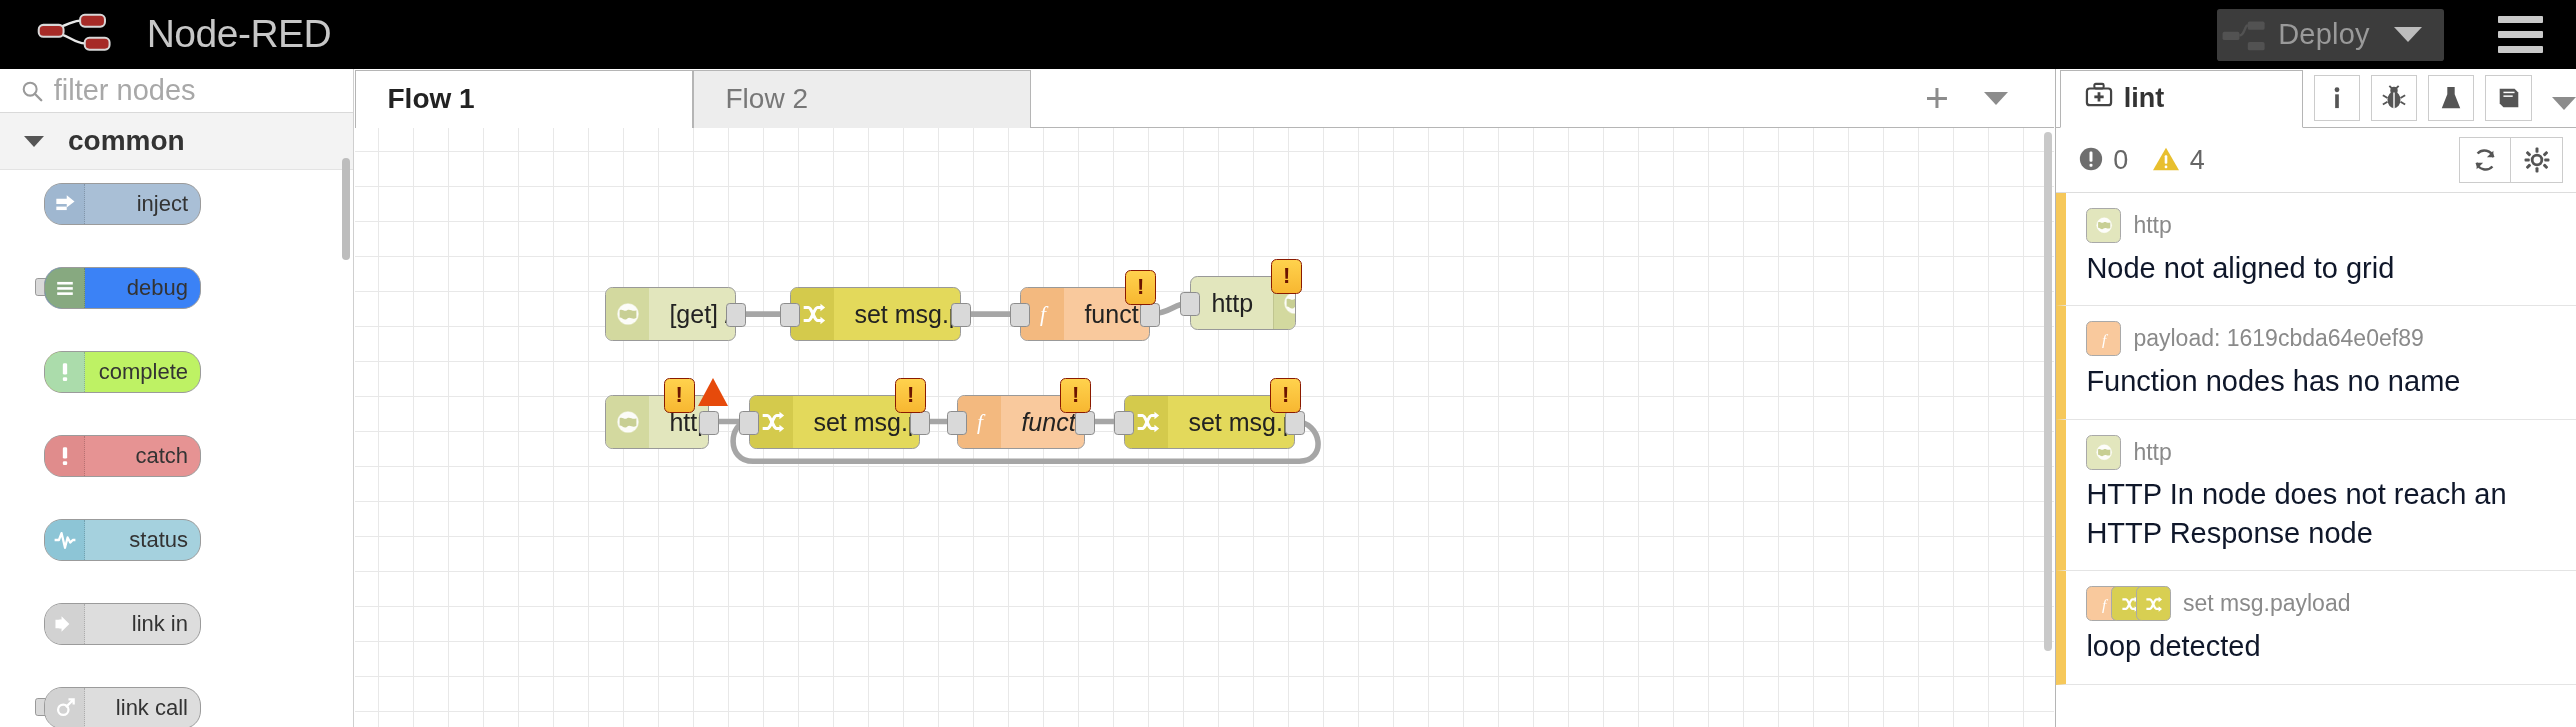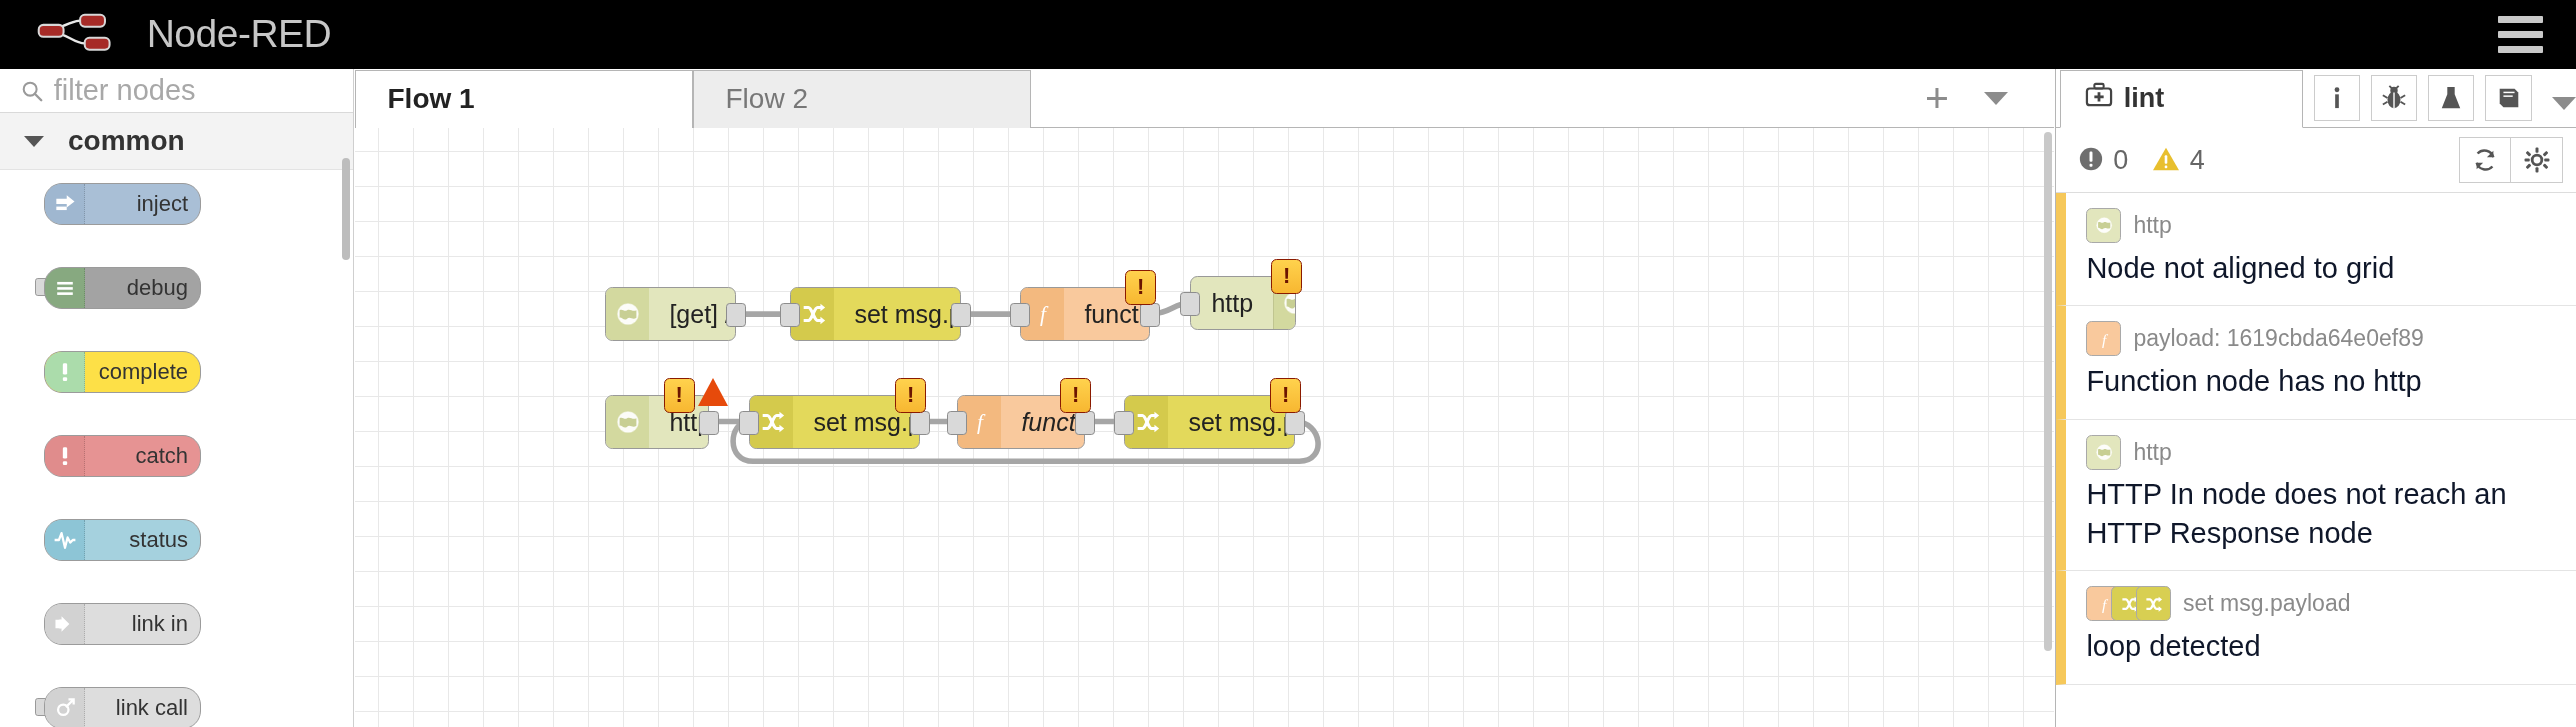"Deploy" div { html: none -> <div> <span> <svg> <rect></rect> <rect></rect> <rect></rect> <path></path> </svg> </span> <span>Deploy</span> <span></span> </div> }
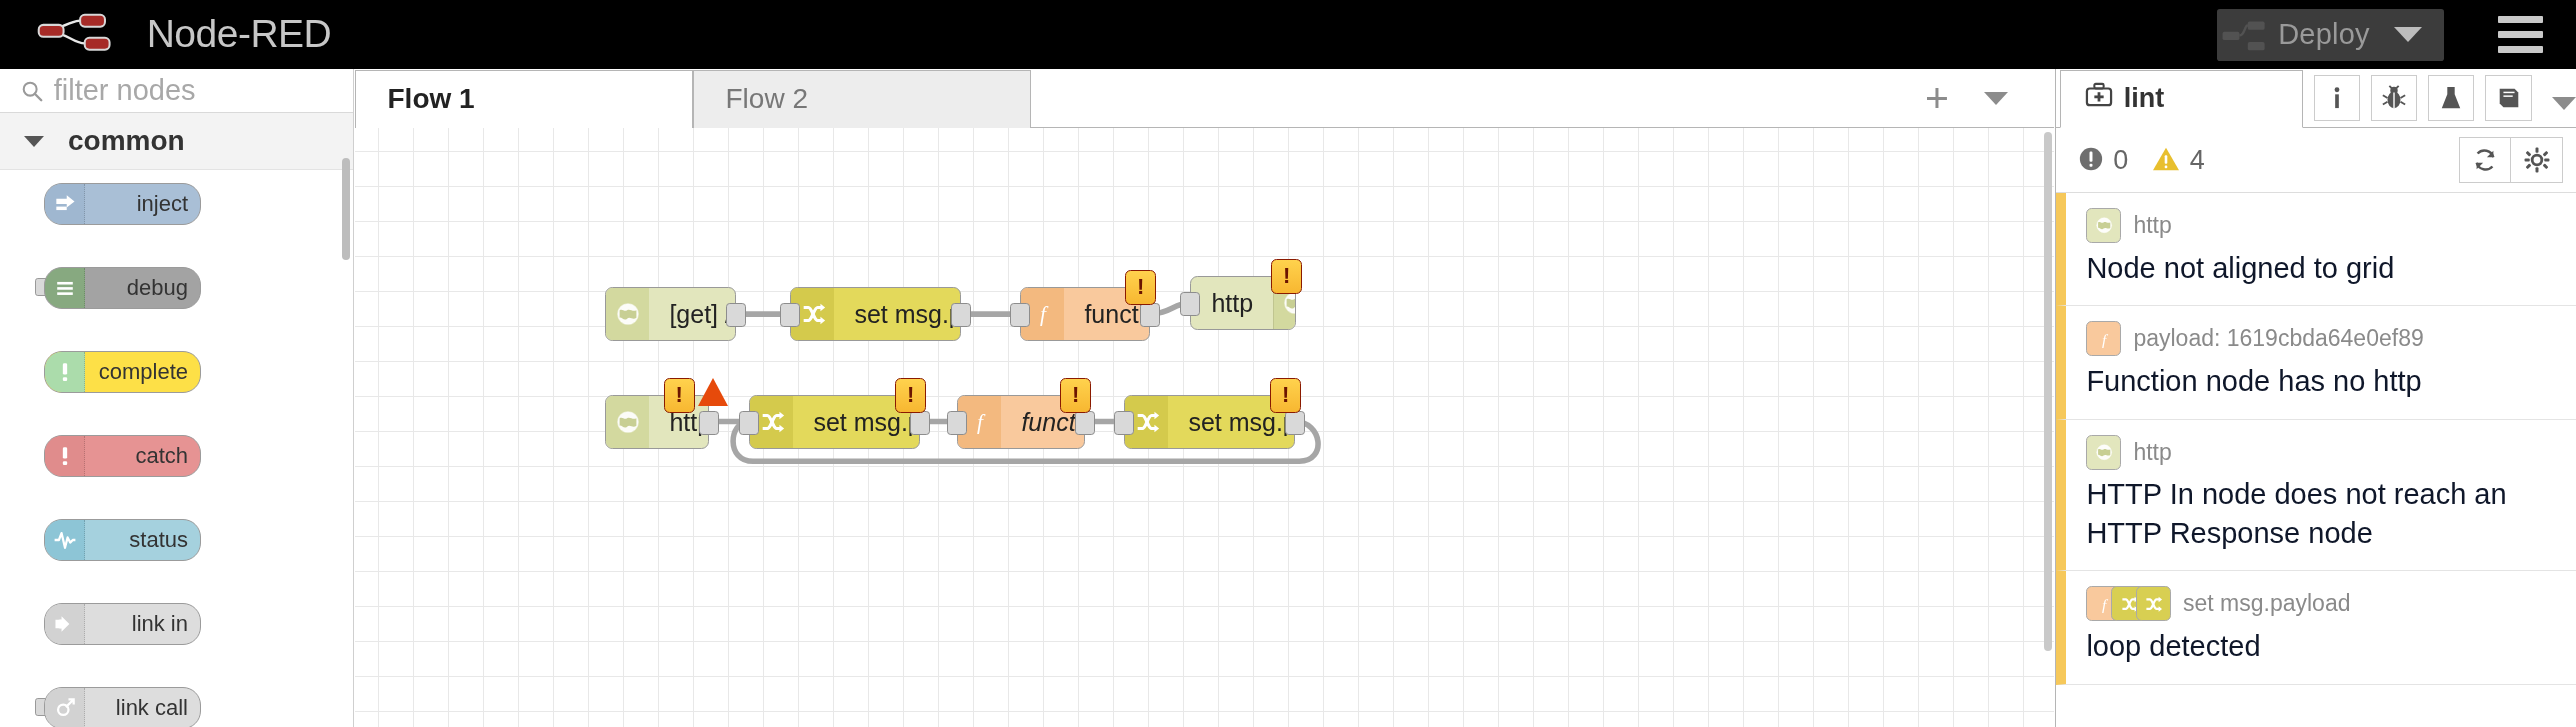"debug" div.pnode { background: #a3a3a3 -> #3b82f6 }
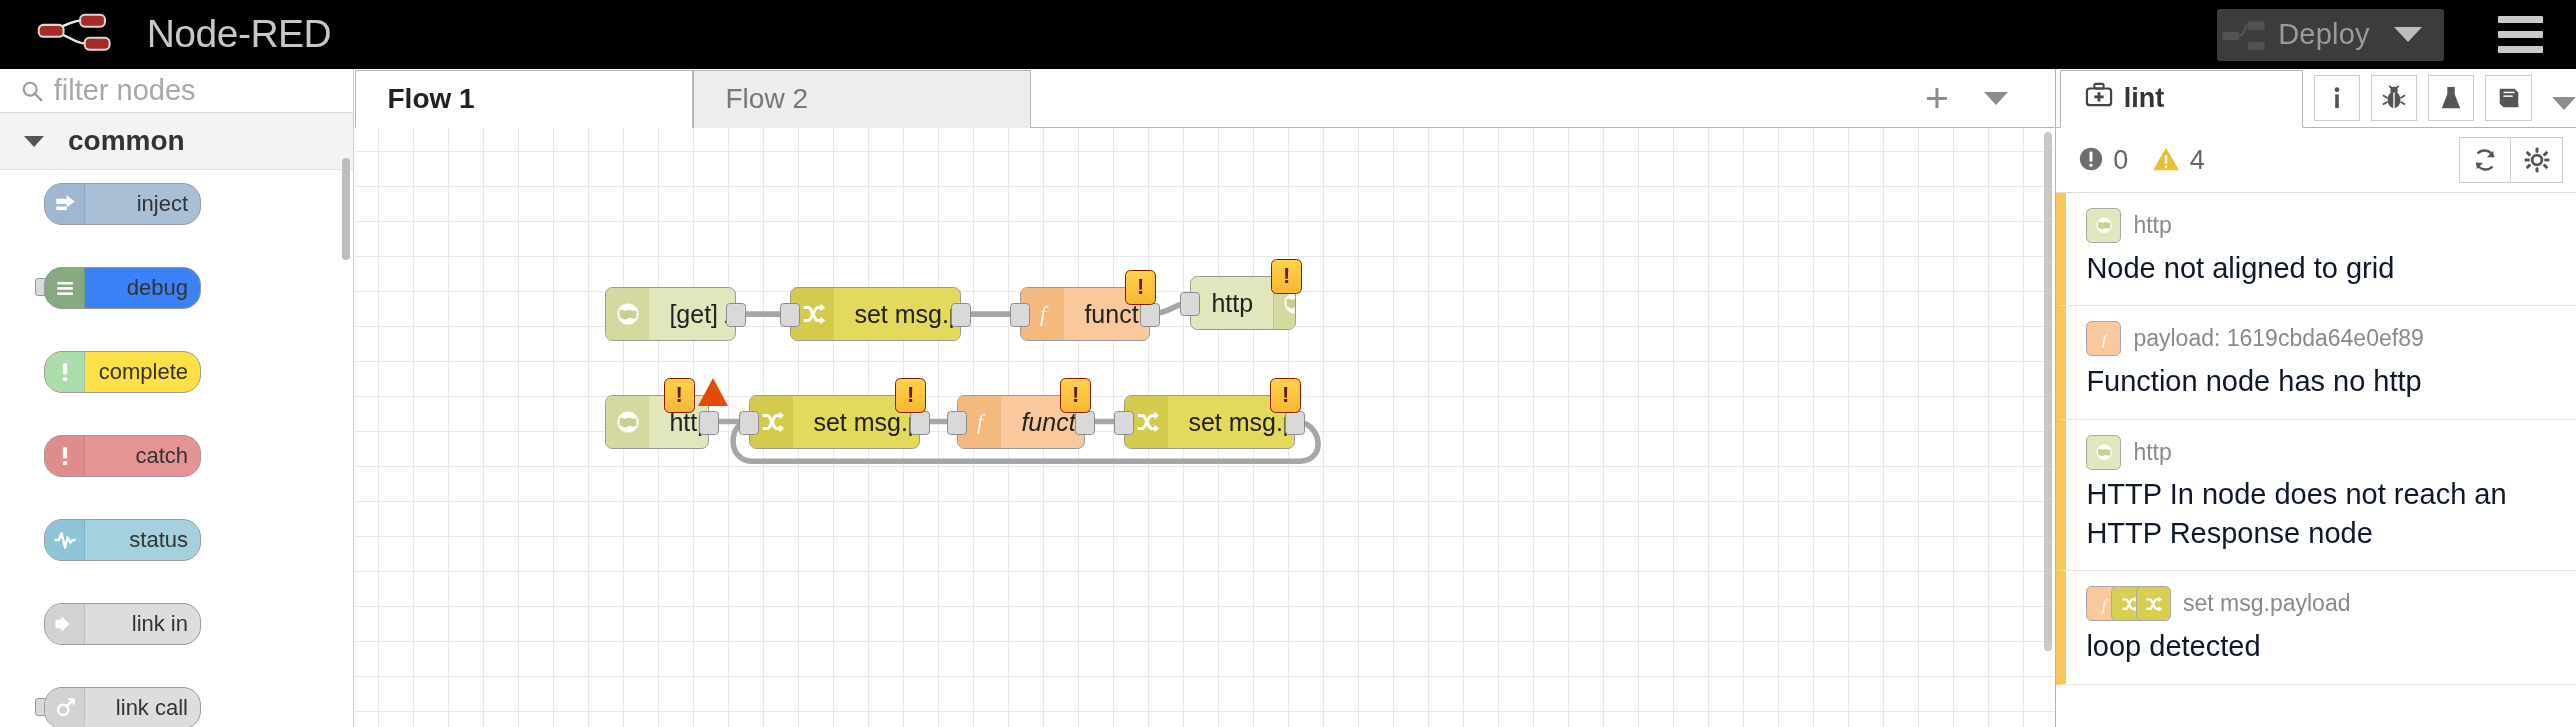"complete" div.pnode { background: #fde047 -> #bef264 }
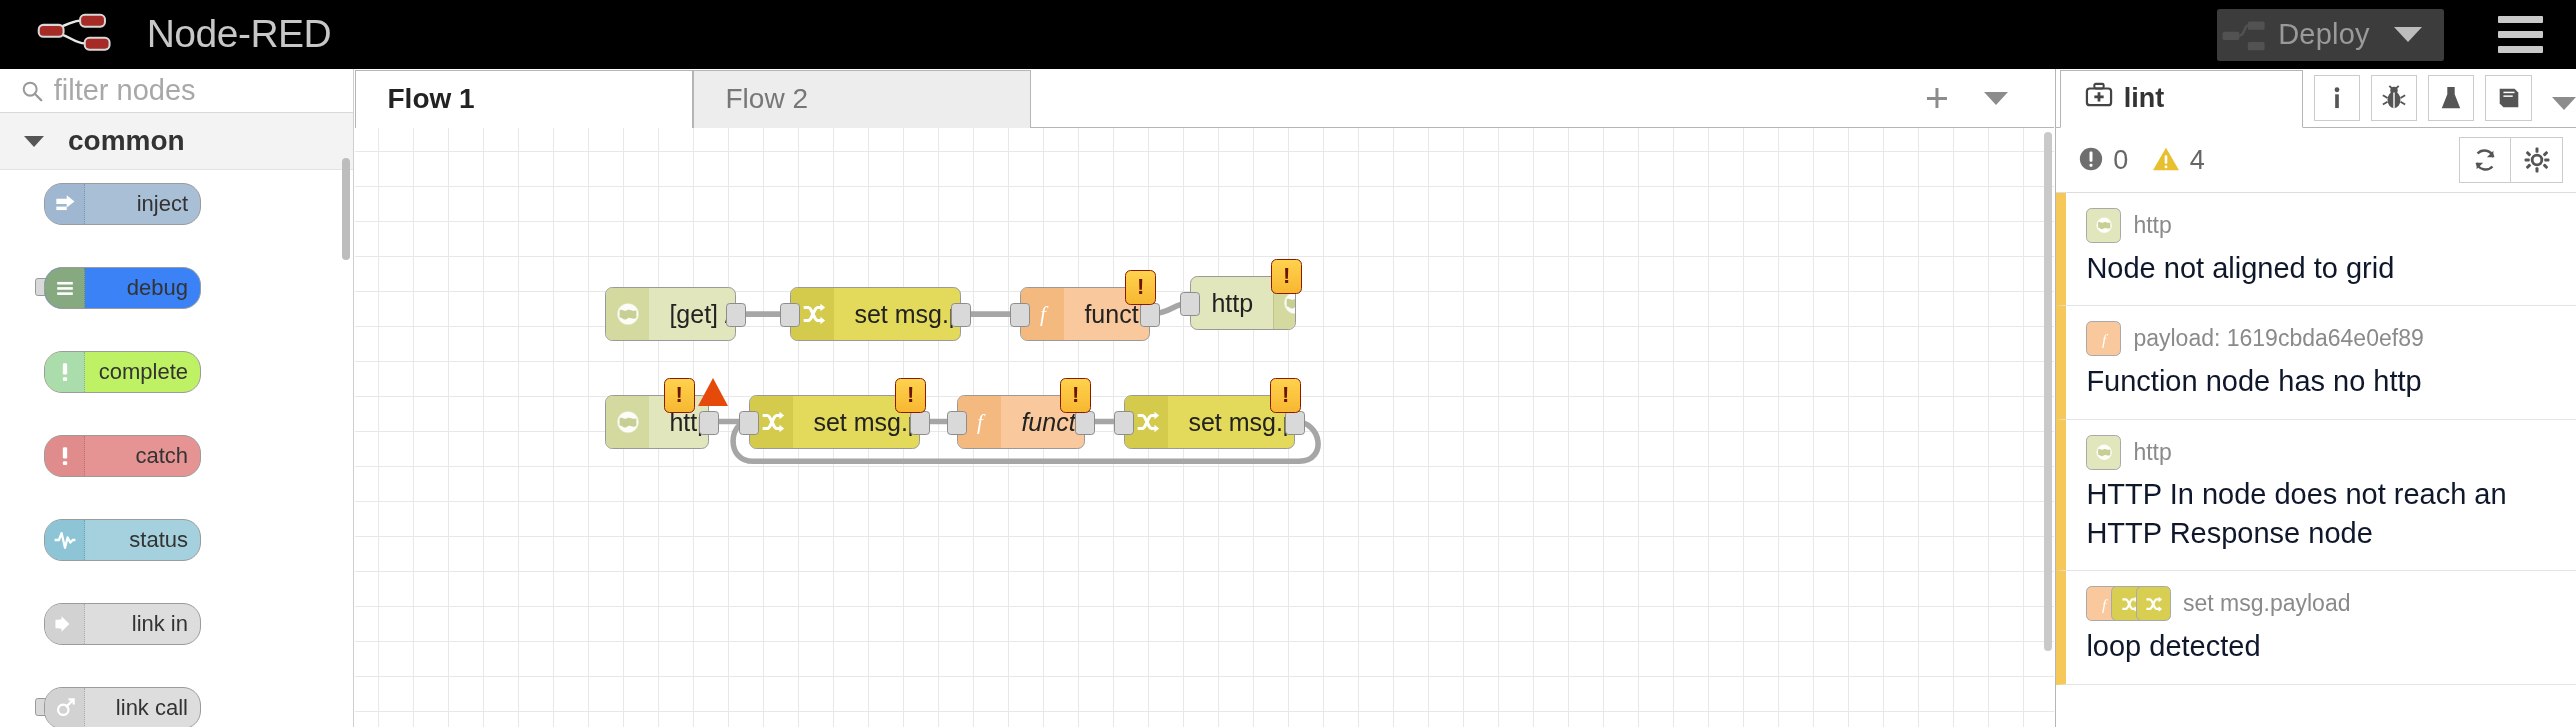"Function node has no http" div.lint-msg { text: node has no http -> nodes has no name }
